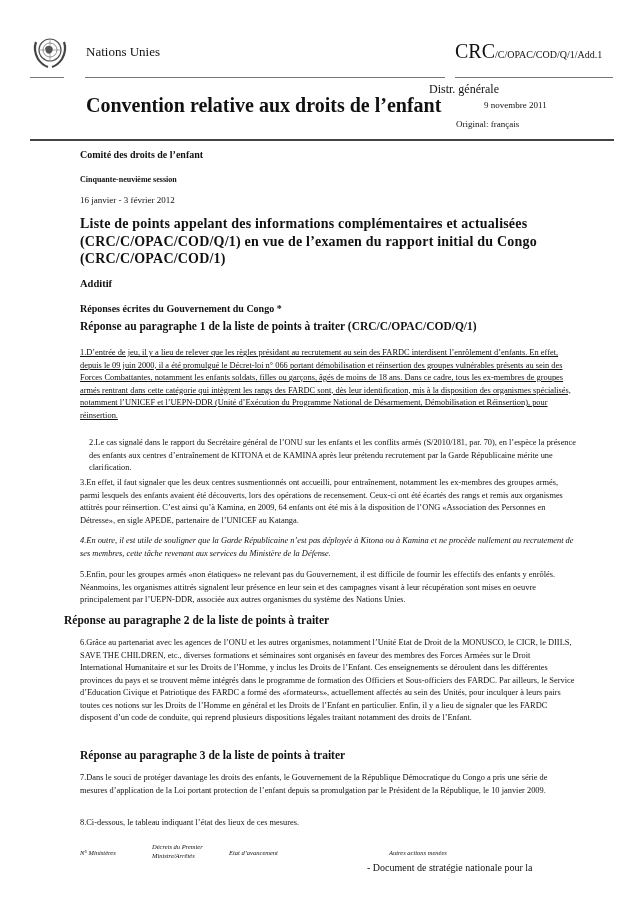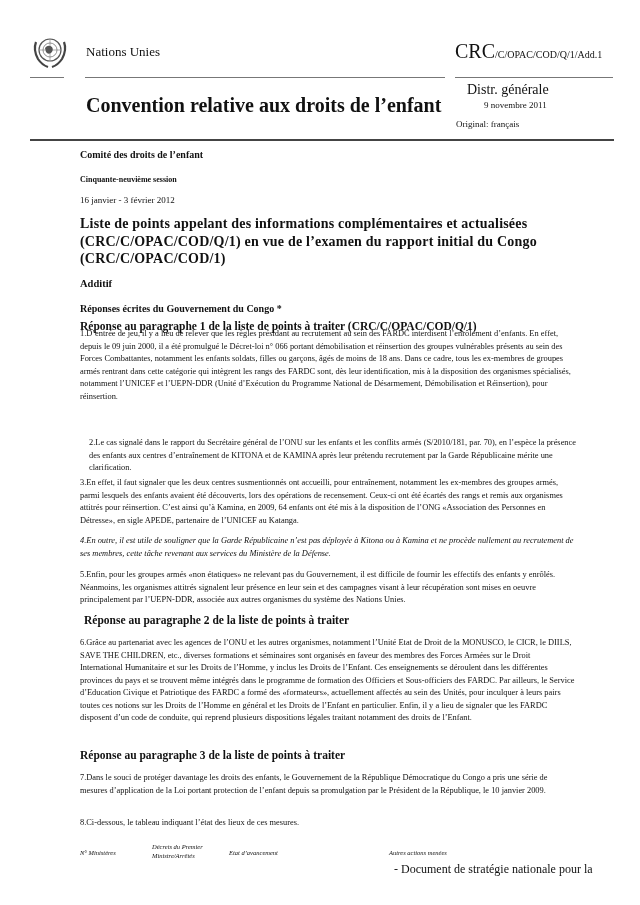"Distr. générale" .distr { font-size: 14px -> 12px; left: 467px -> 429px }
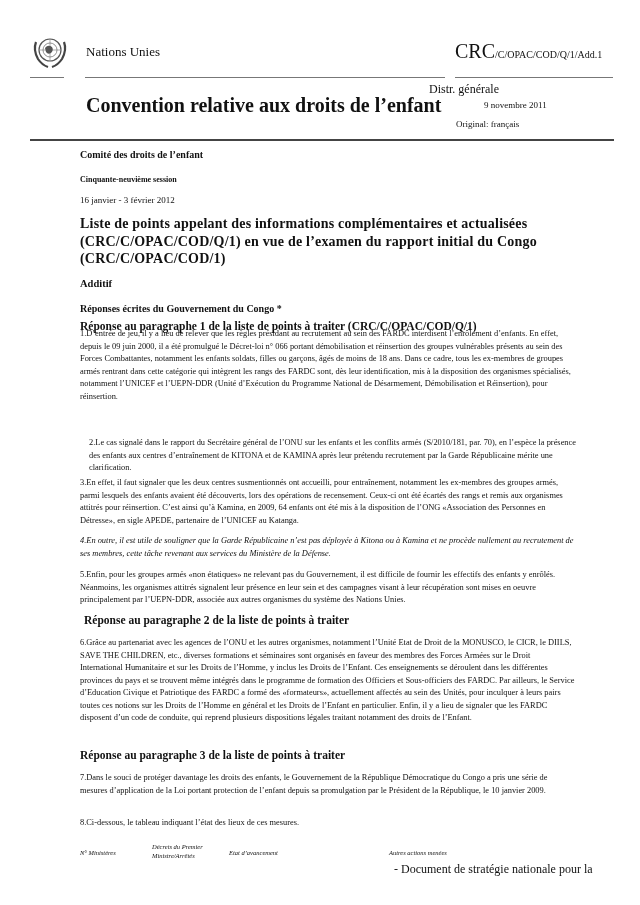"1.D’entrée de jeu, il y" .p1 { text-decoration: none -> underline; top: 328px -> 347px }
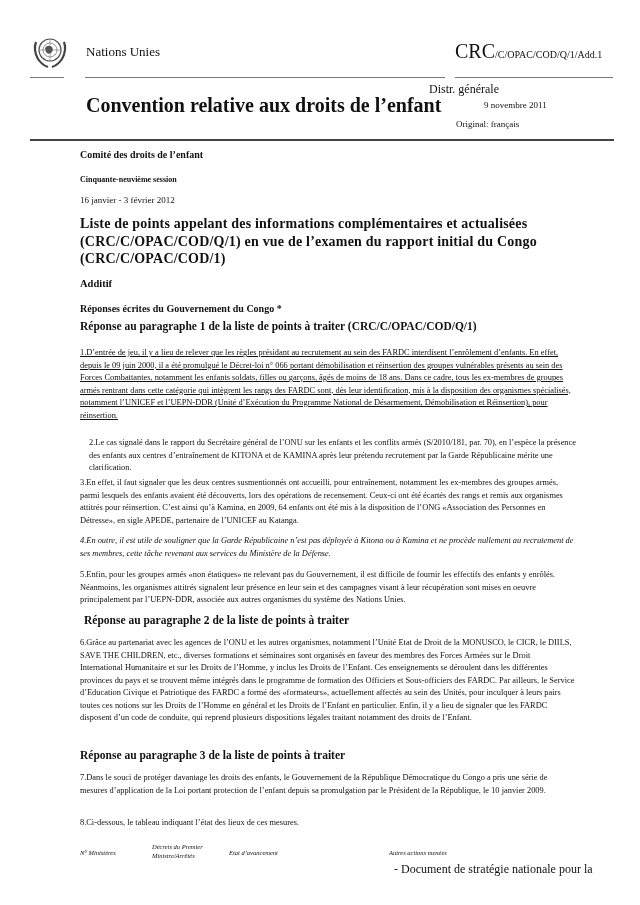"Réponse au paragraphe 2 de" .h2 { left: 84px -> 64px }
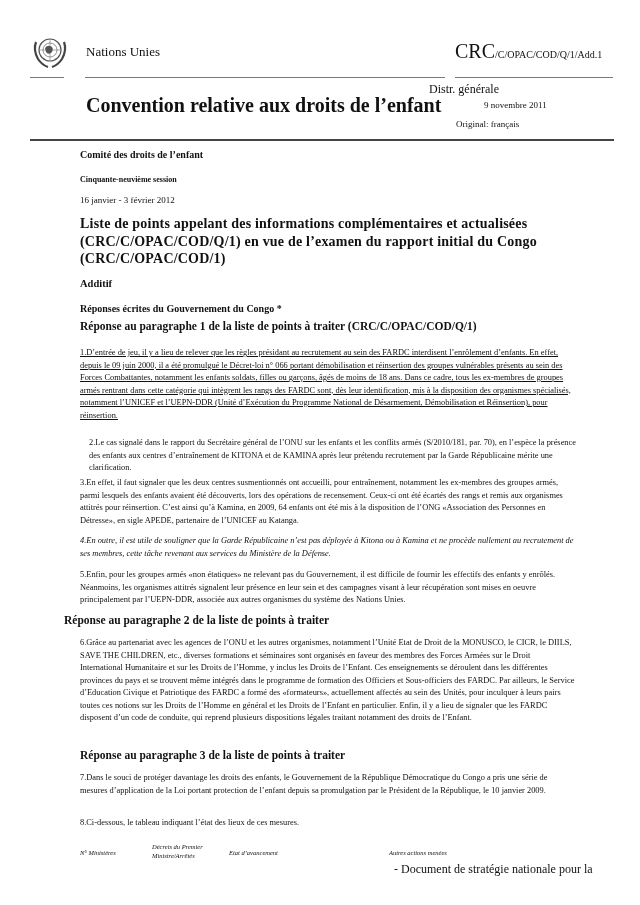"- Document de stratégie nationale" .td-first { font-size: 12px -> 10px; left: 394px -> 367px }
